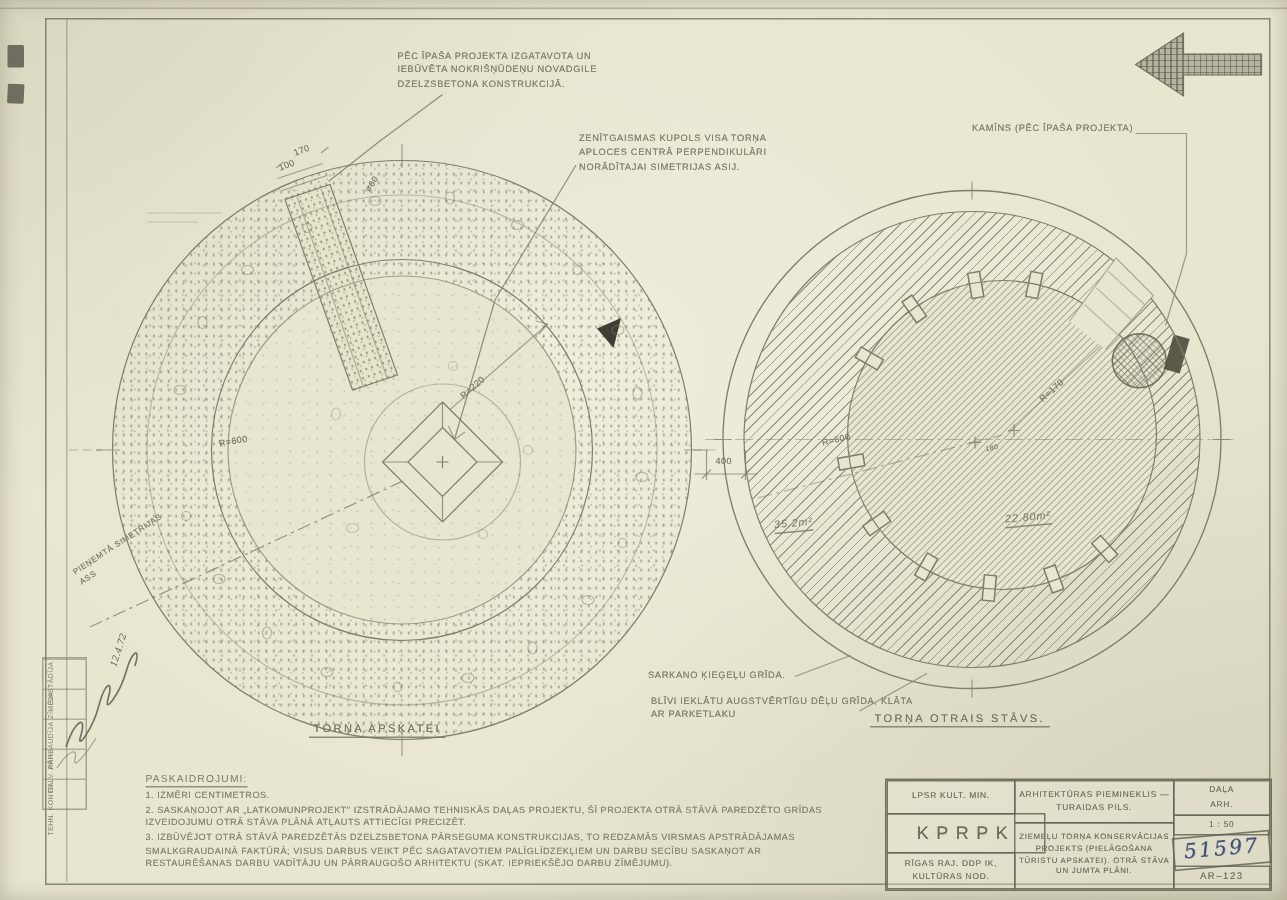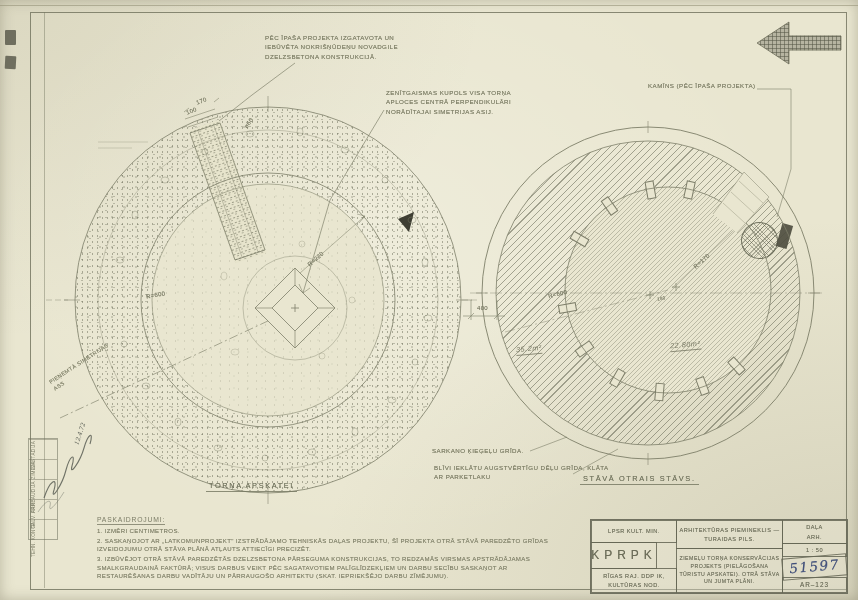"STĀVĀ OTRAIS STĀVS." div.abs { text: STĀVĀ -> TORŅA }
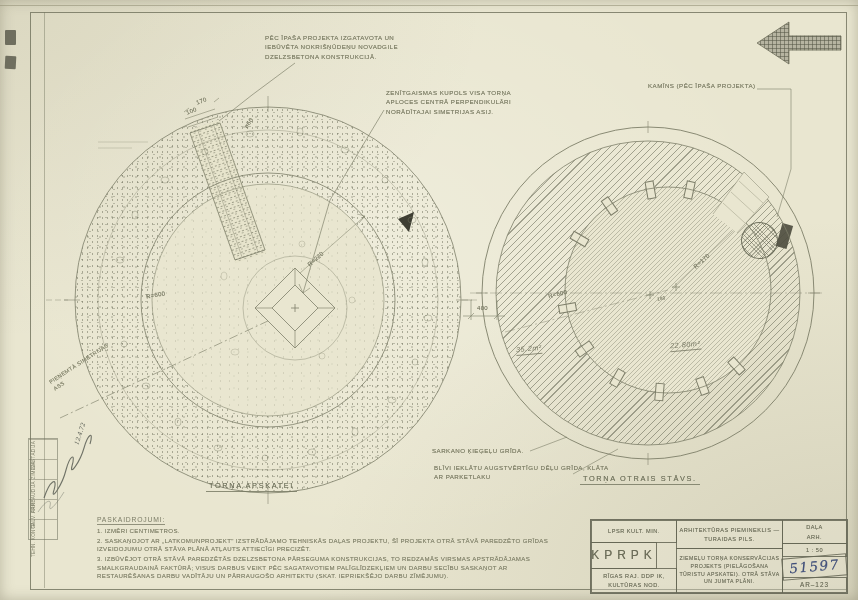"KPRPK" div.cell { width: 66px -> 106px }
